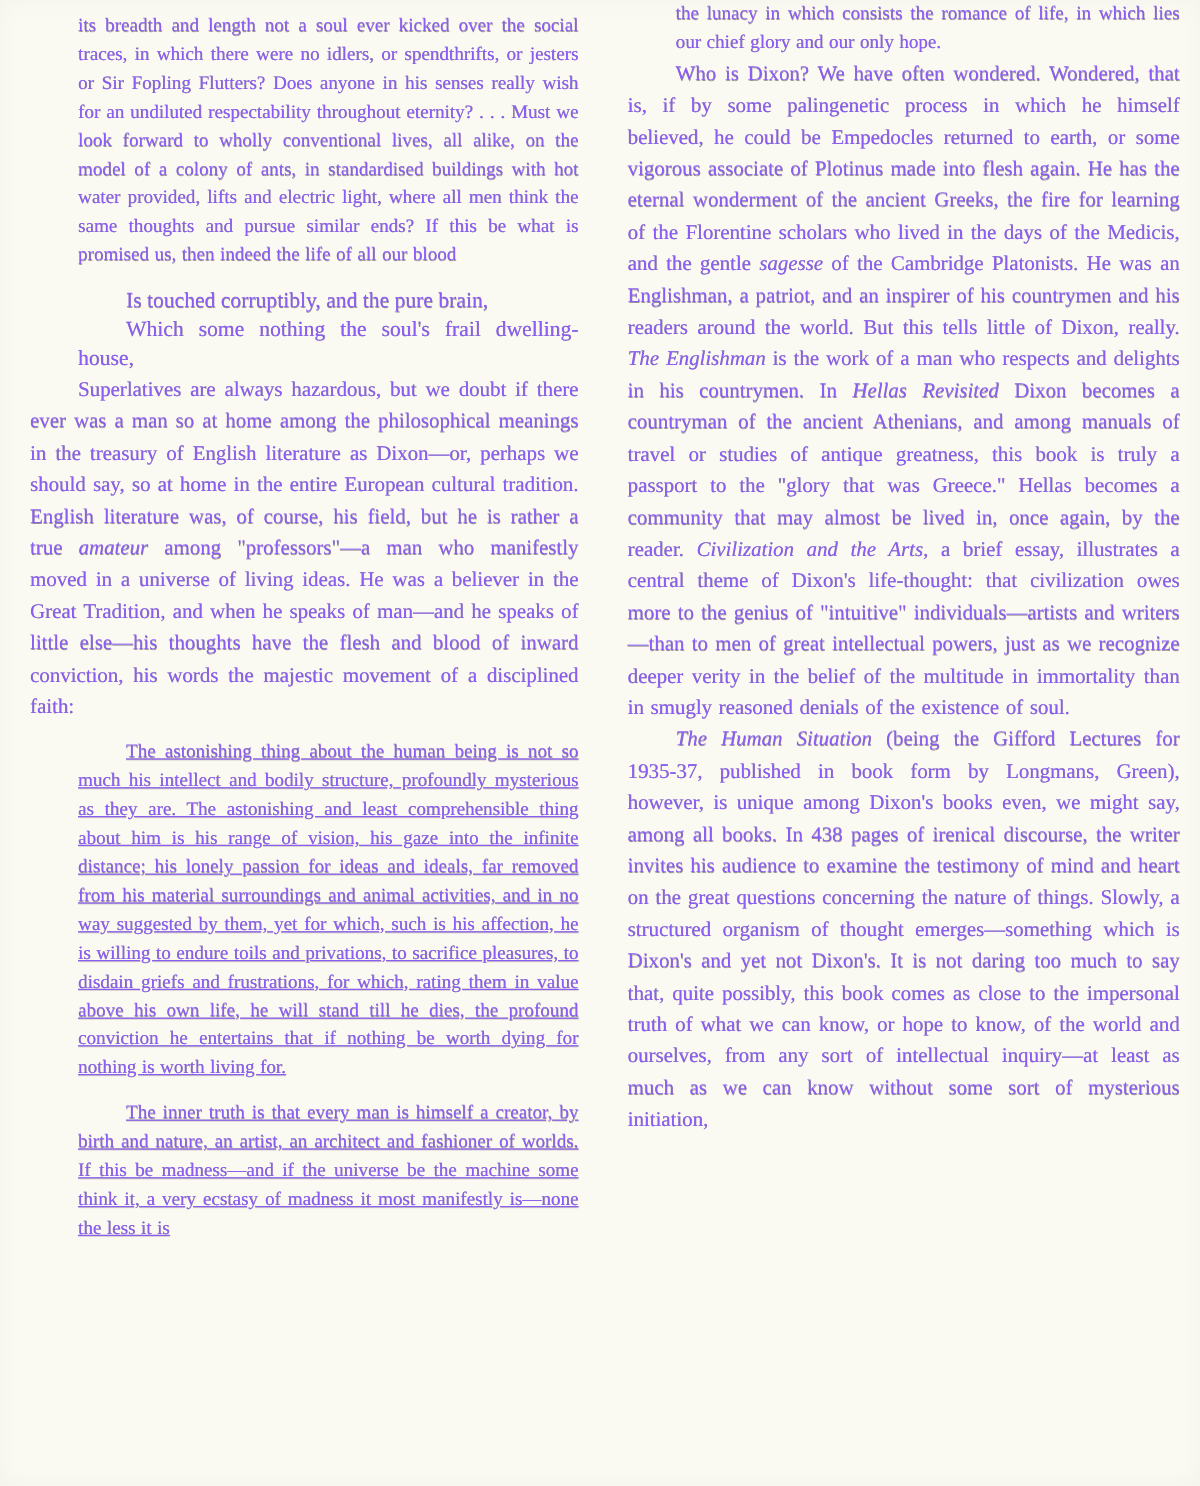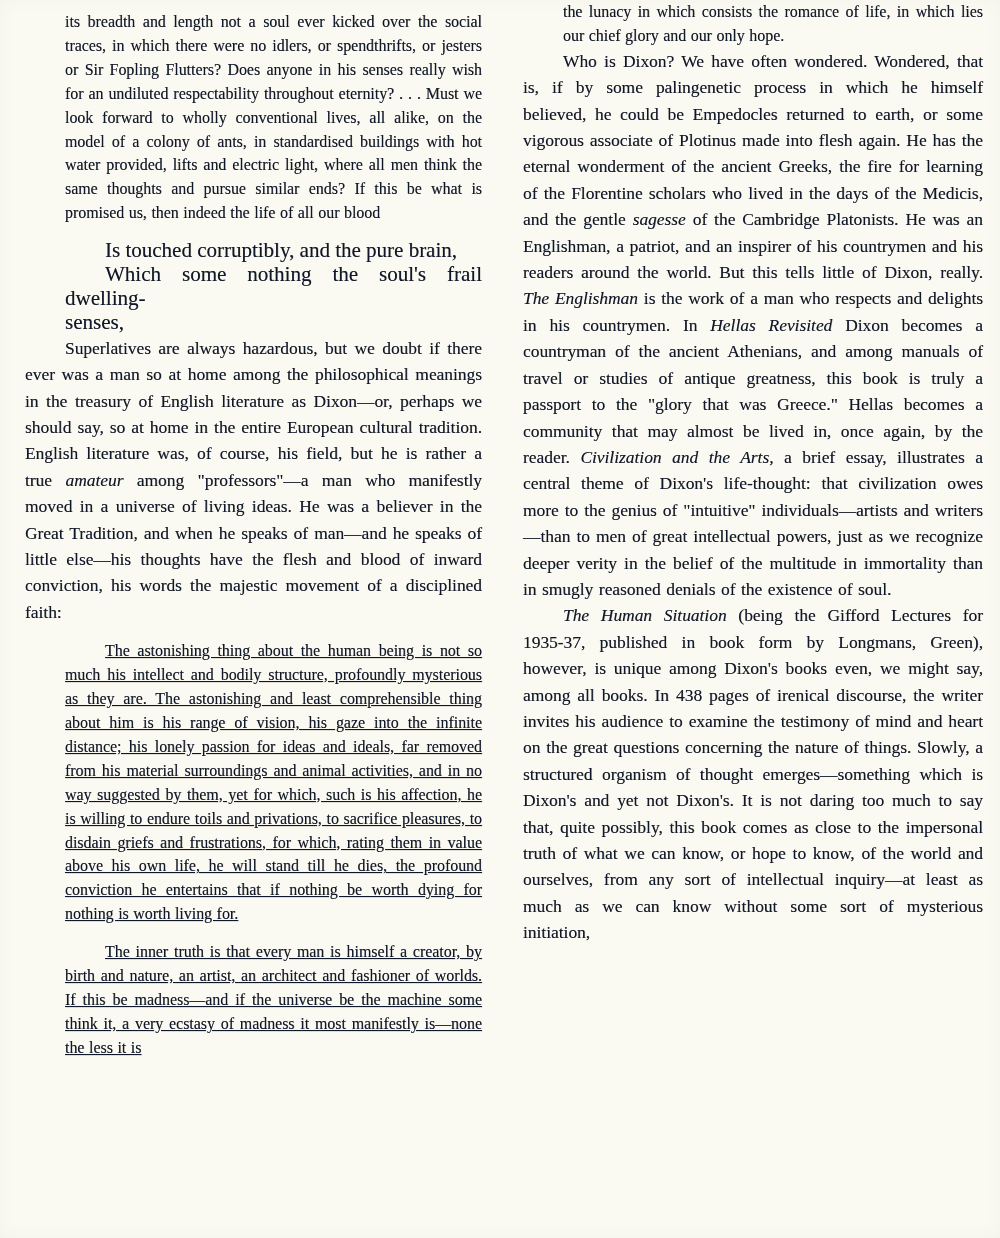"its breadth and length not" .page { color: #0f172a -> #8b5cf6 }
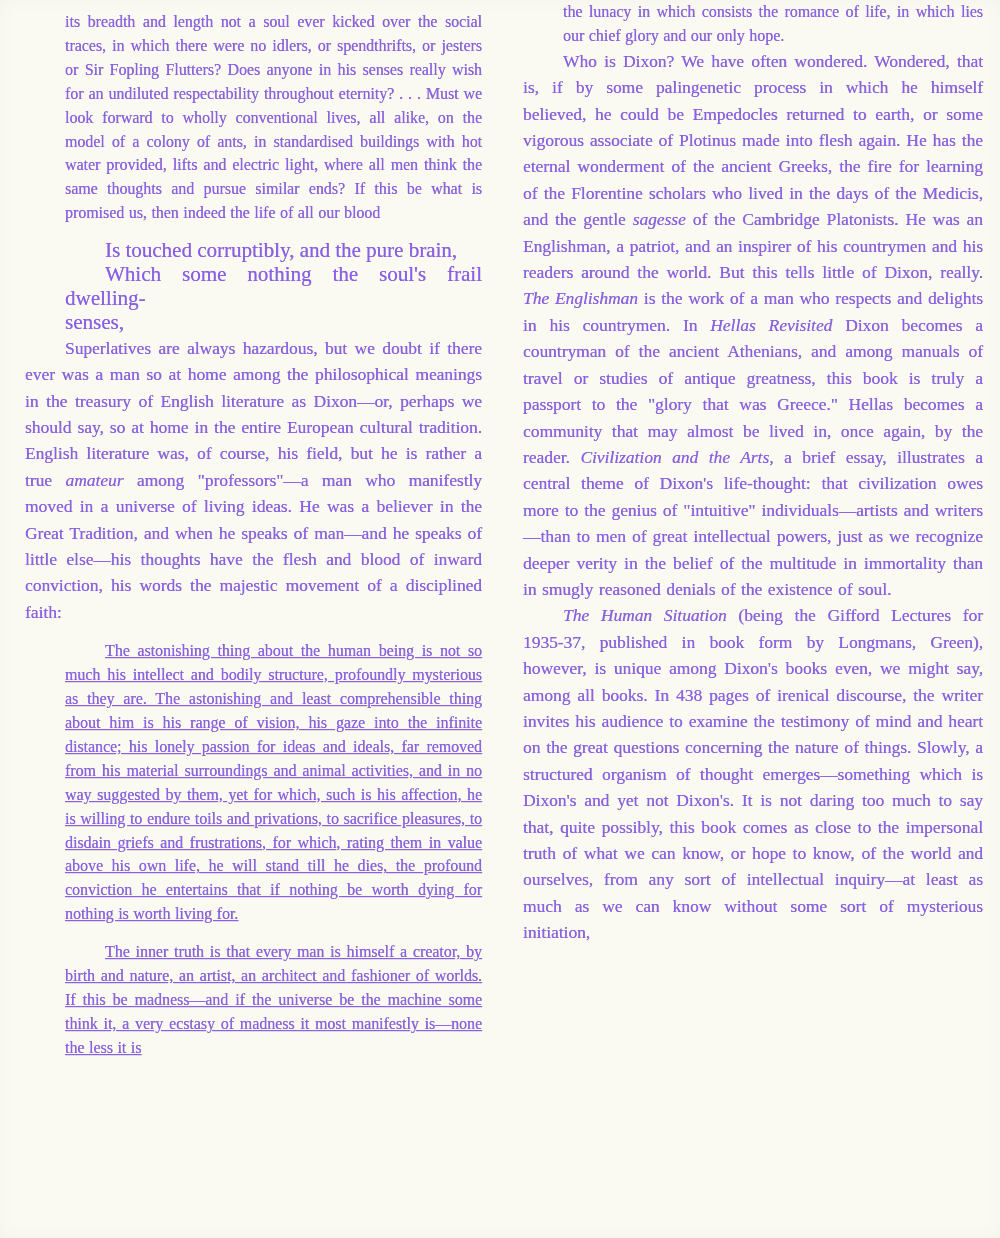"Is touched corruptibly, and the" .verse { font-size: 21px -> 18px }
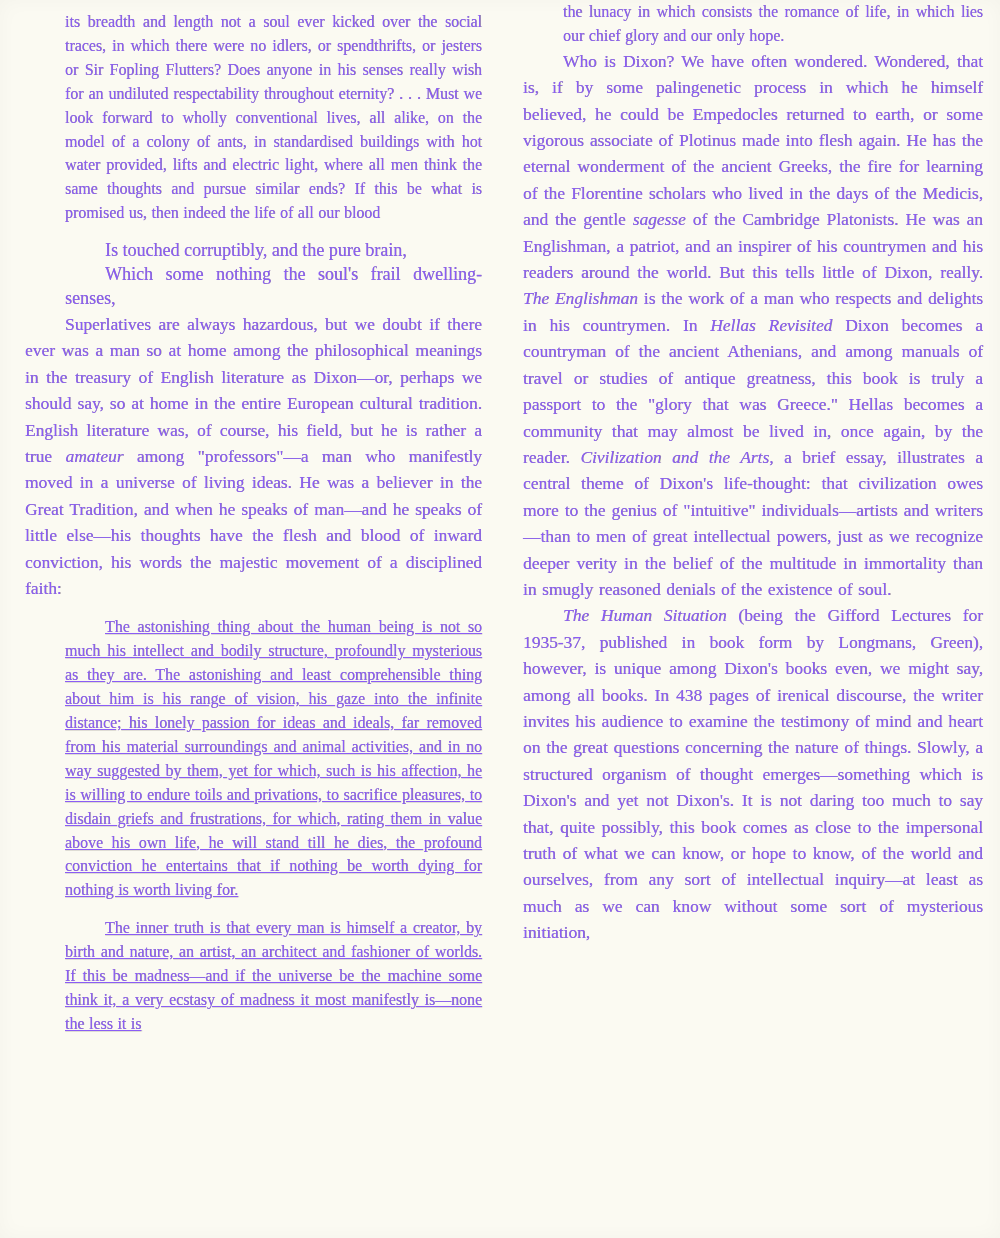"senses," div.verse-line { text: senses -> house }
